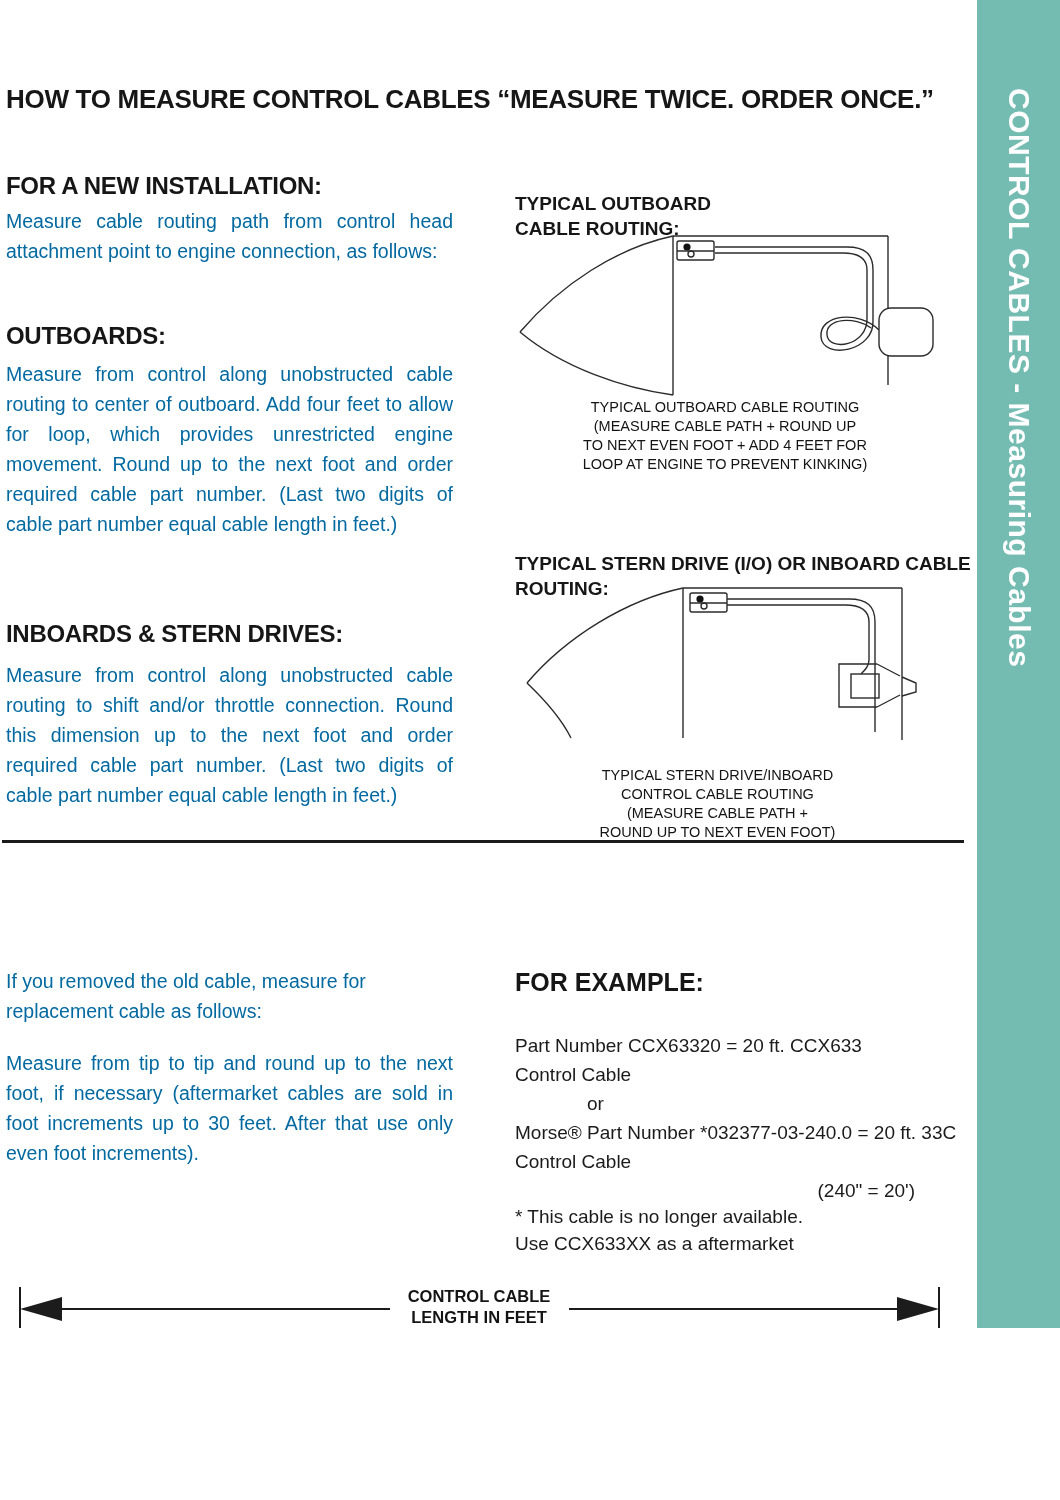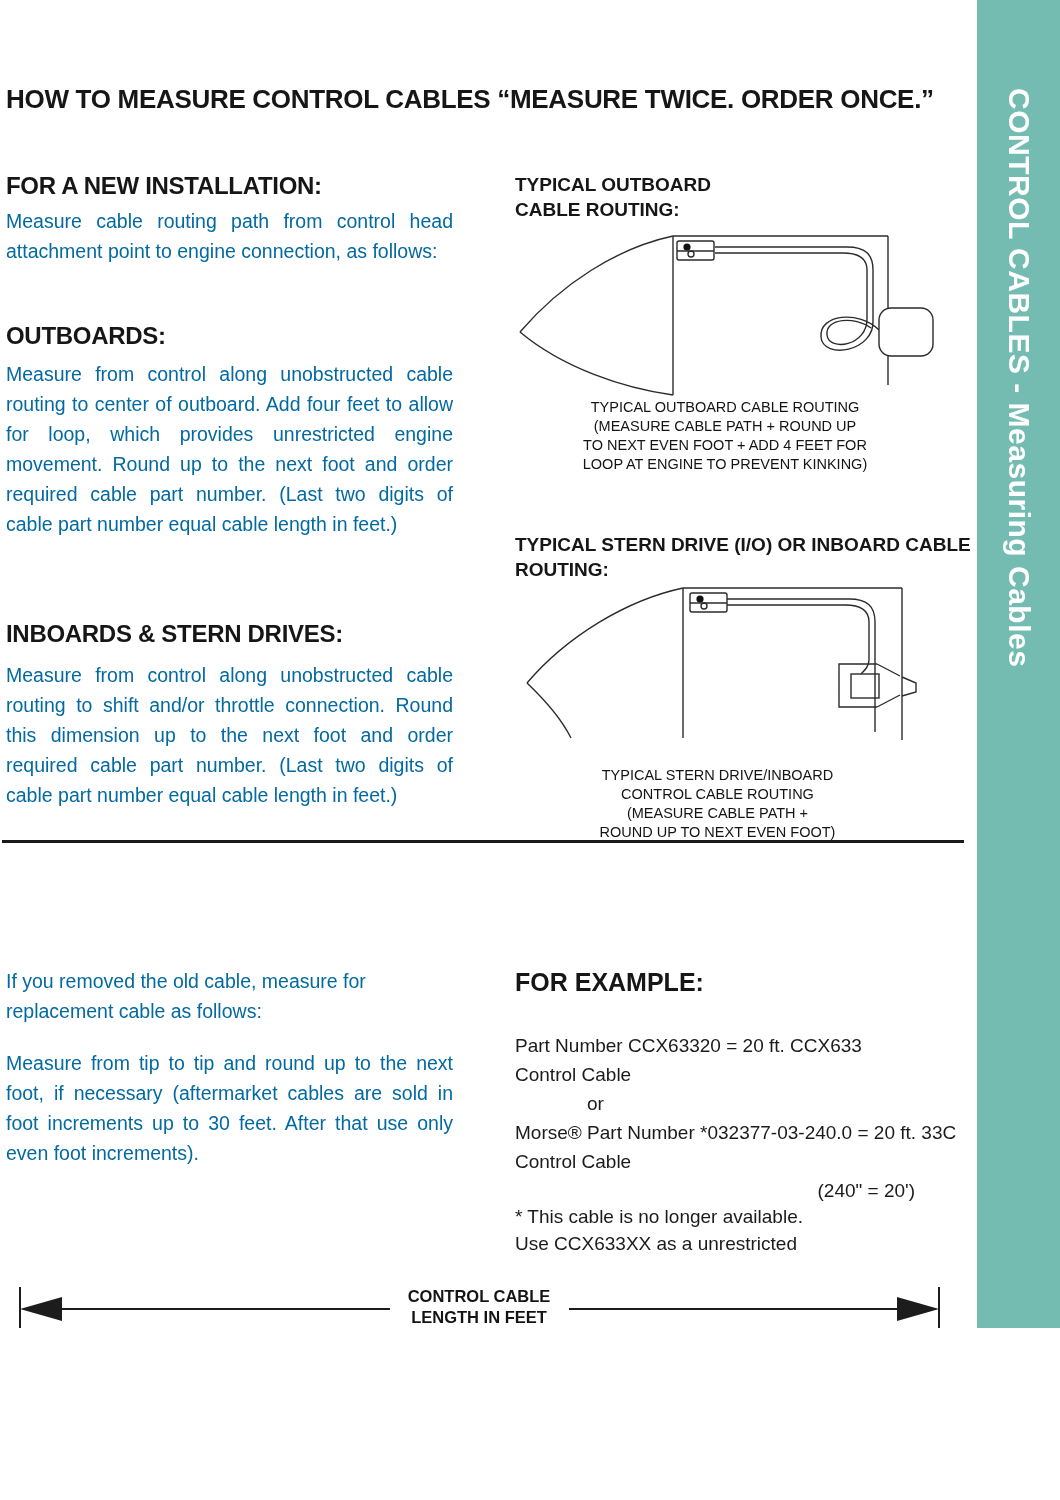"TYPICAL OUTBOARD" .diagram-heading { margin-top: none -> 19px }
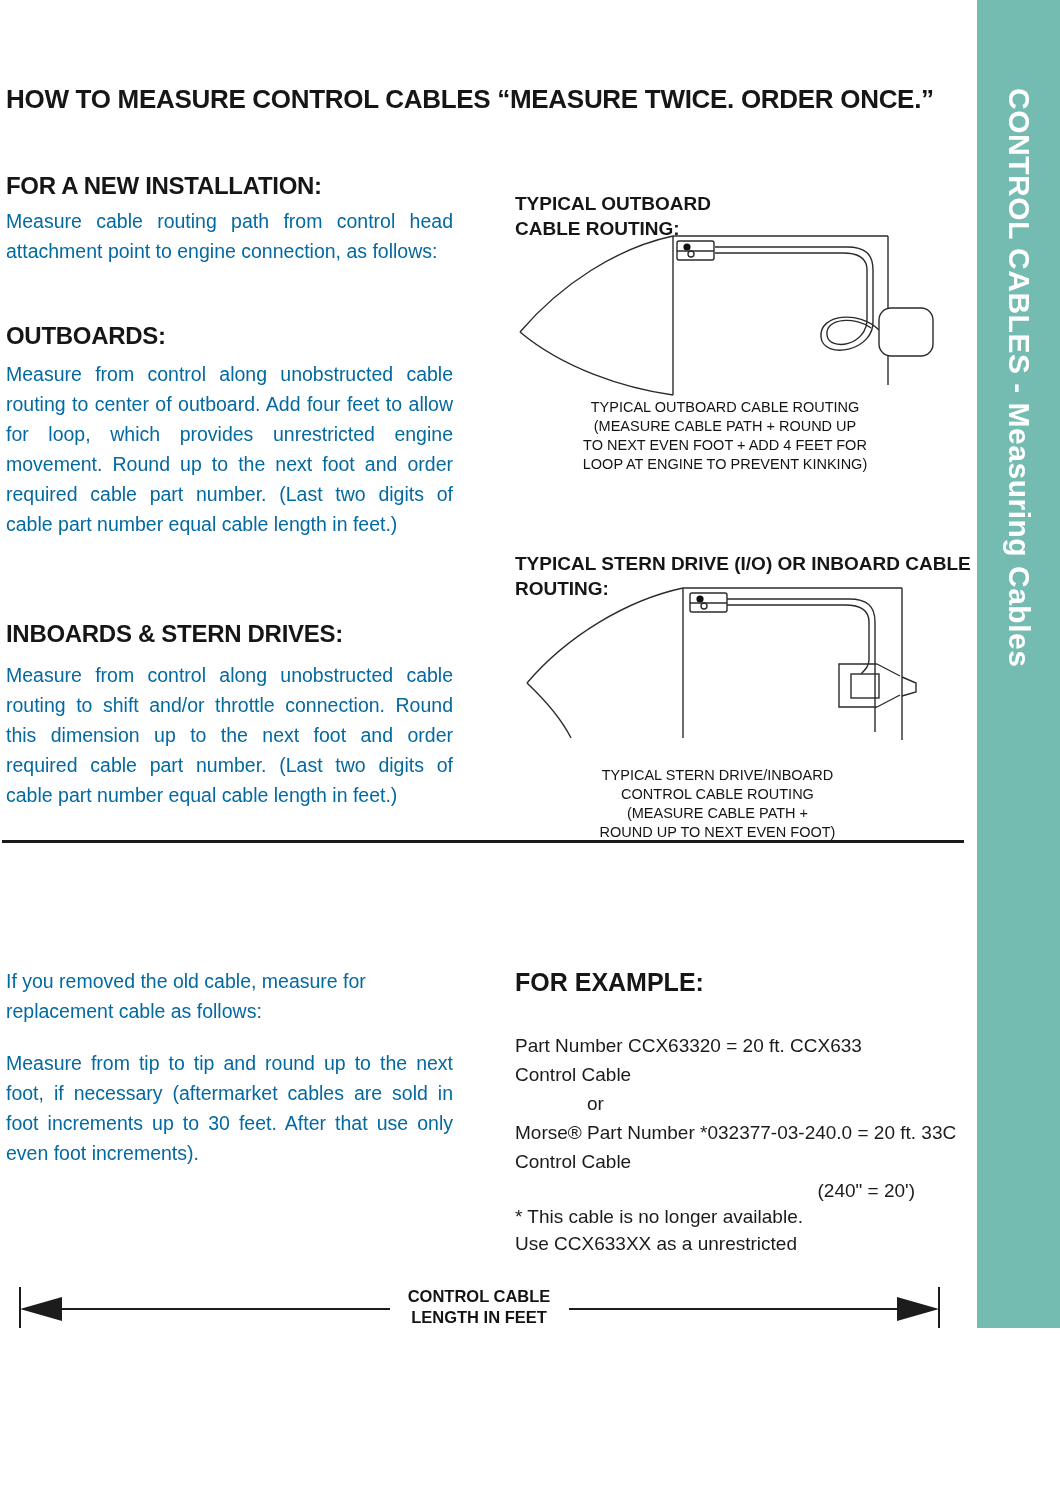"Use CCX633XX as a unrestricted" div.abs { text: unrestricted -> aftermarket }
